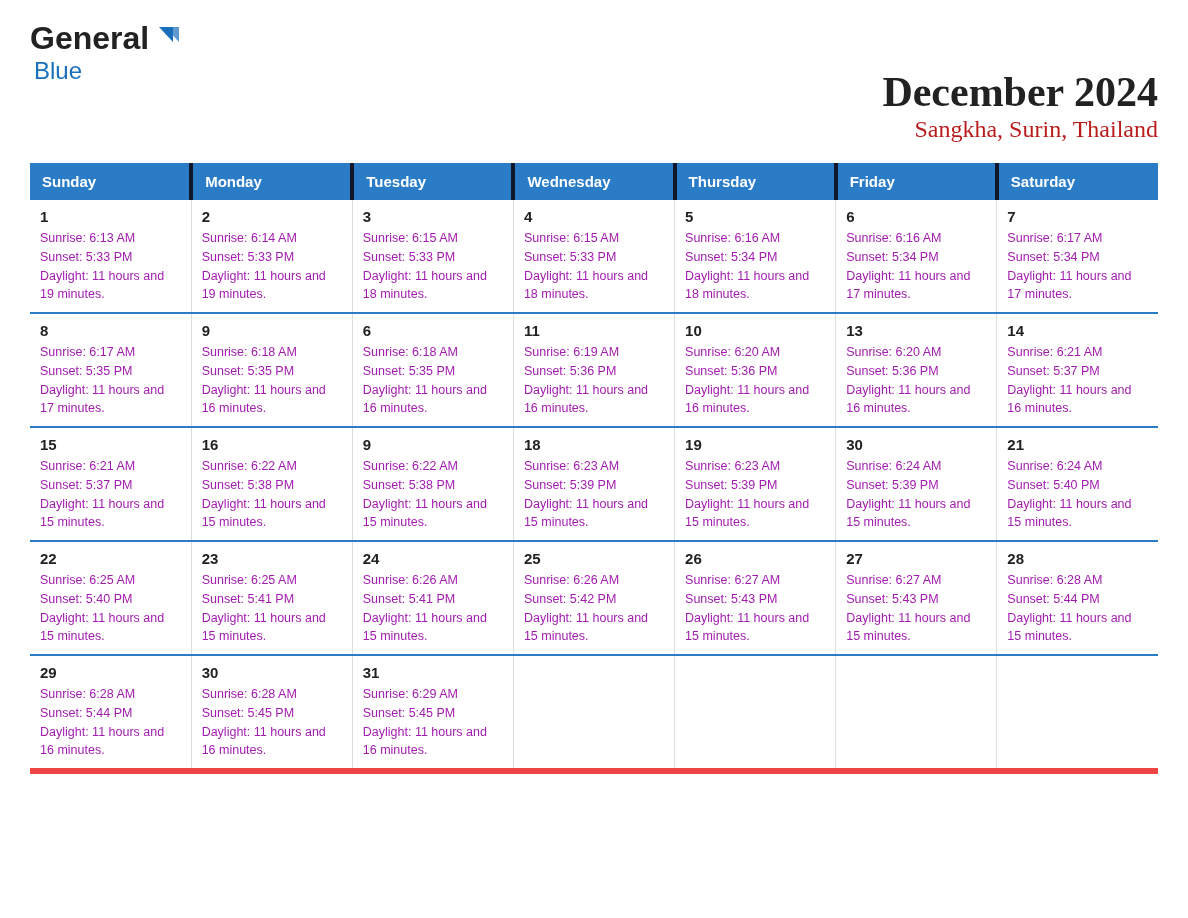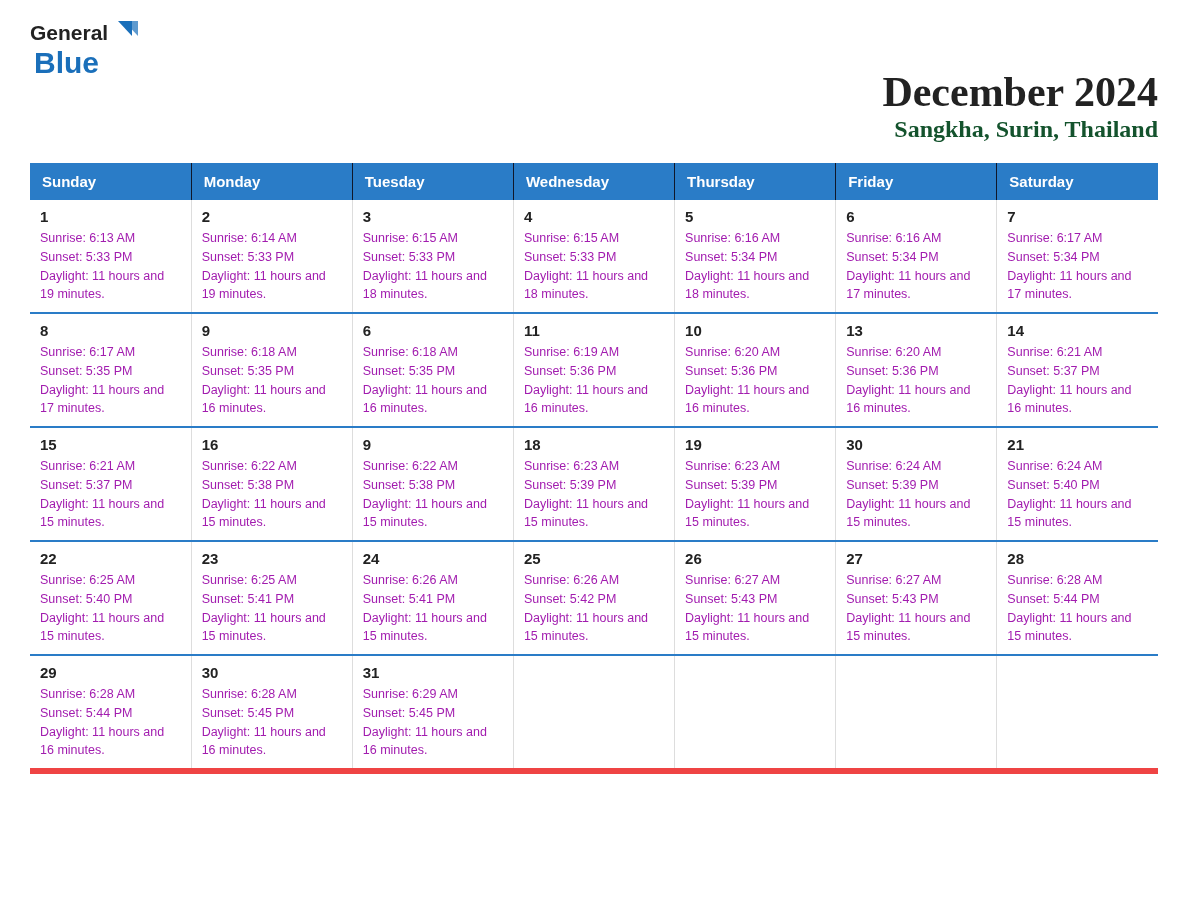"General" span { font-size: 21px -> 32px }
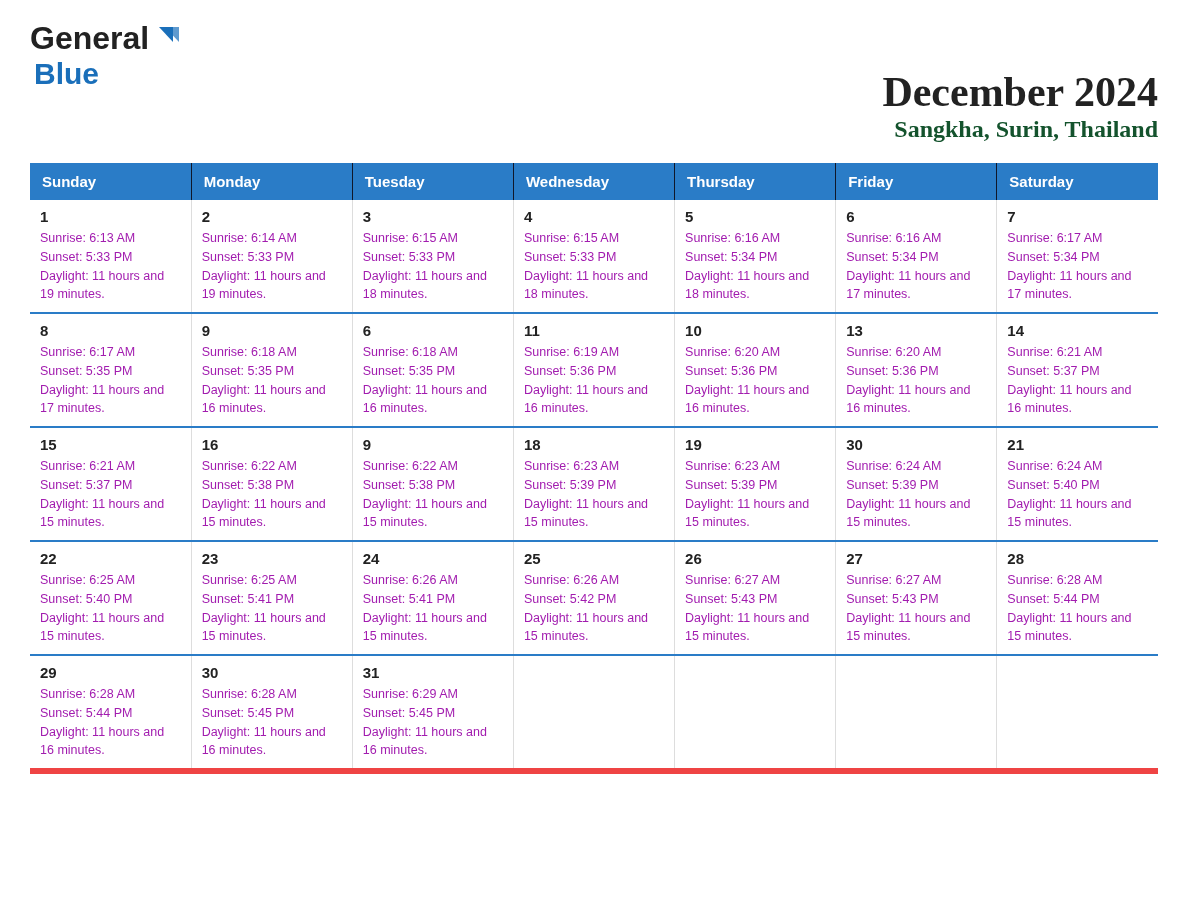"Blue" span { font-size: 30px -> 24px; font-weight: bold -> normal }
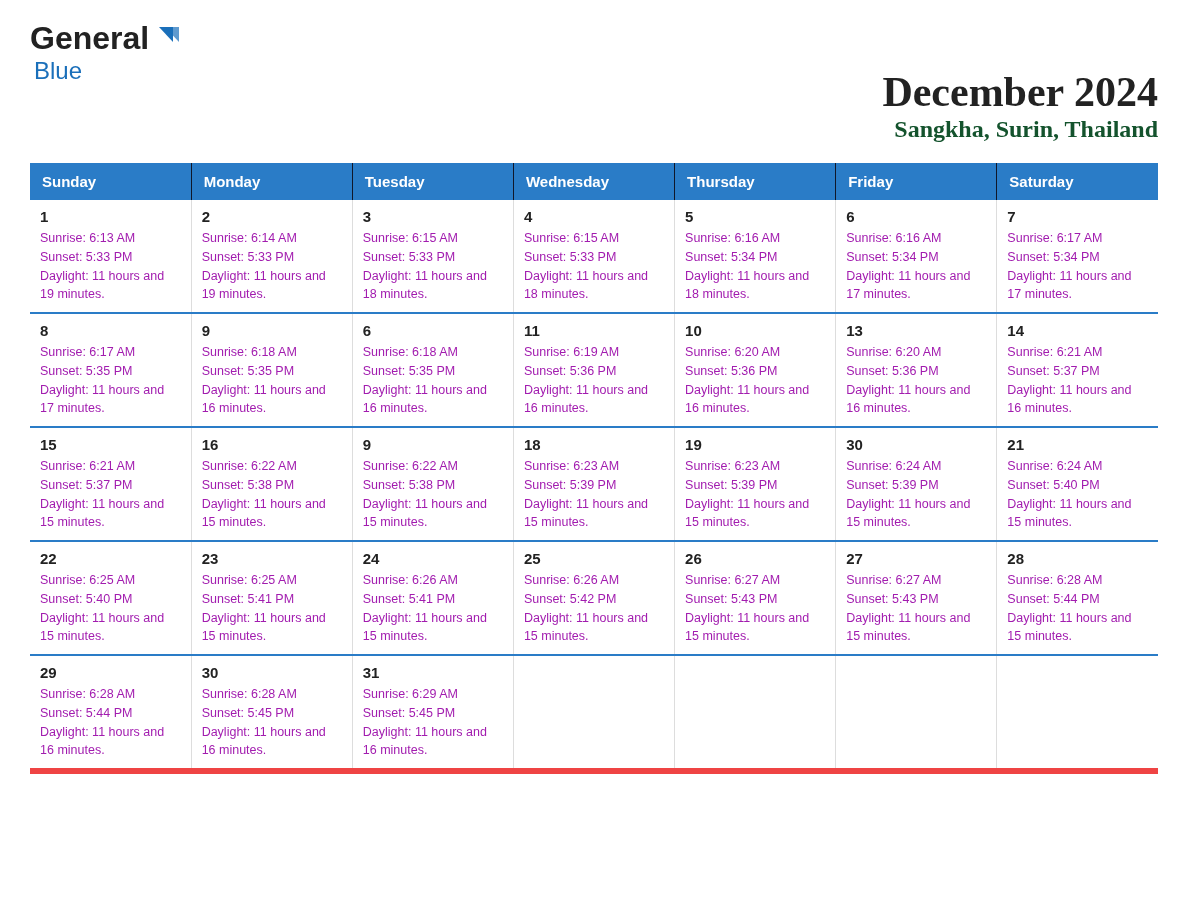"Sangkha, Surin, Thailand" .title-section h2 { color: #14532d -> #b91c1c; font-weight: bold -> normal }
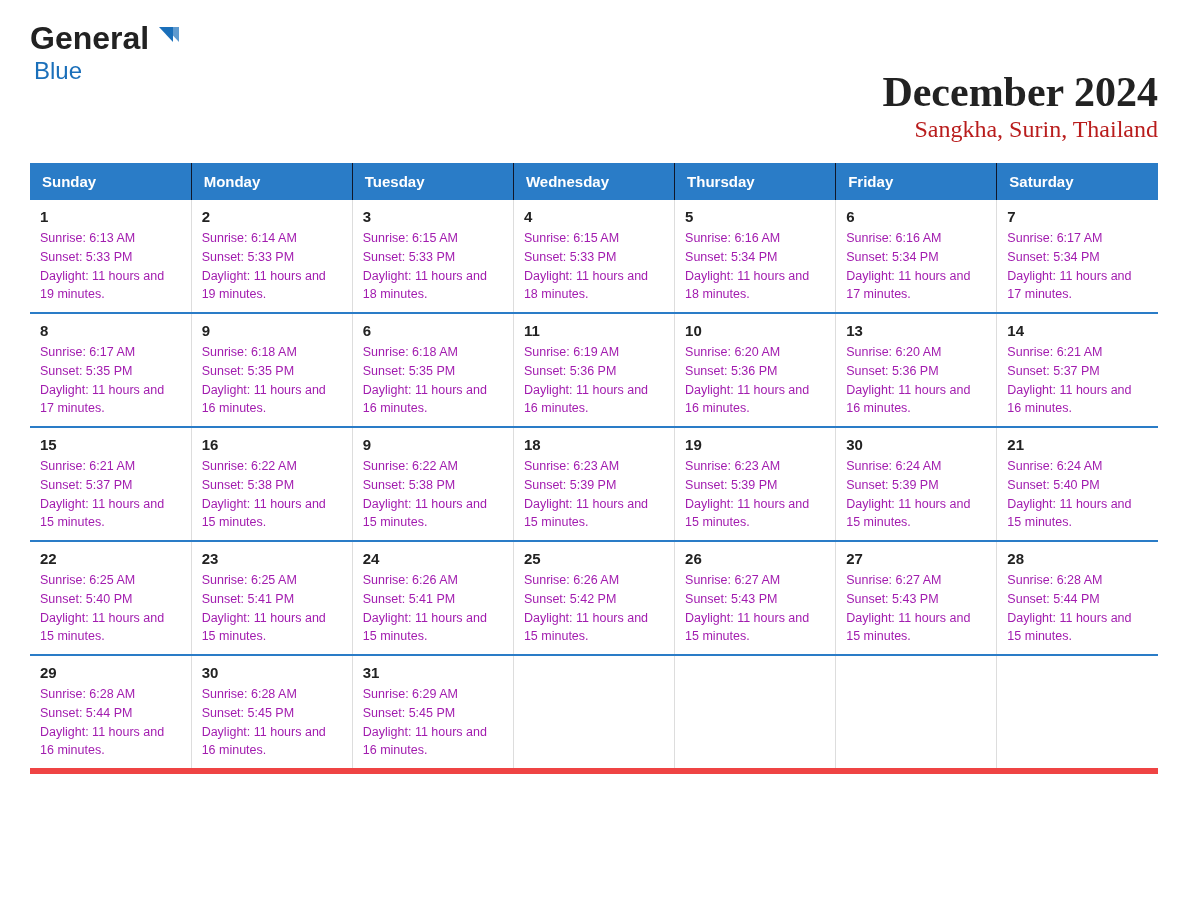"Sunday" thead th { border-right: 1px solid #0f172a -> 4px solid #0f172a }
